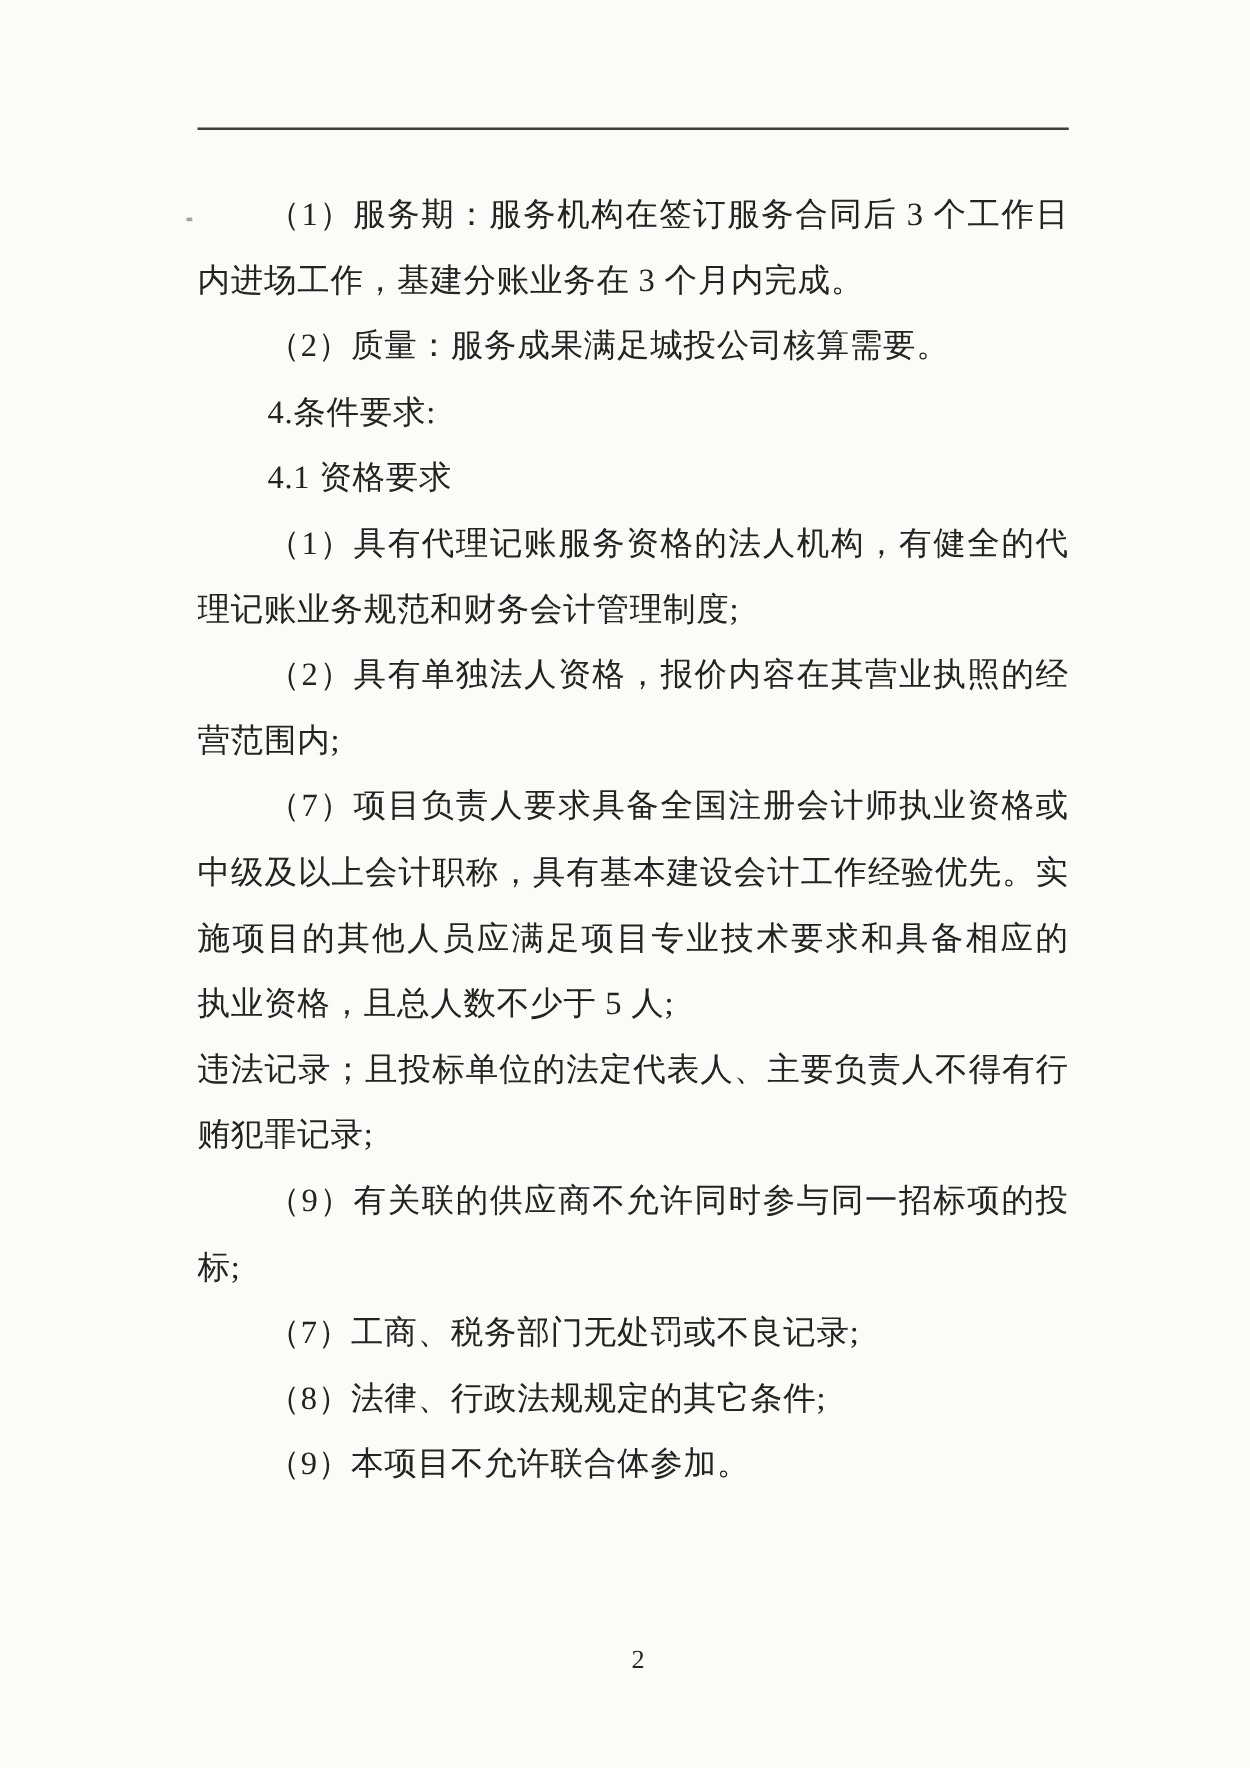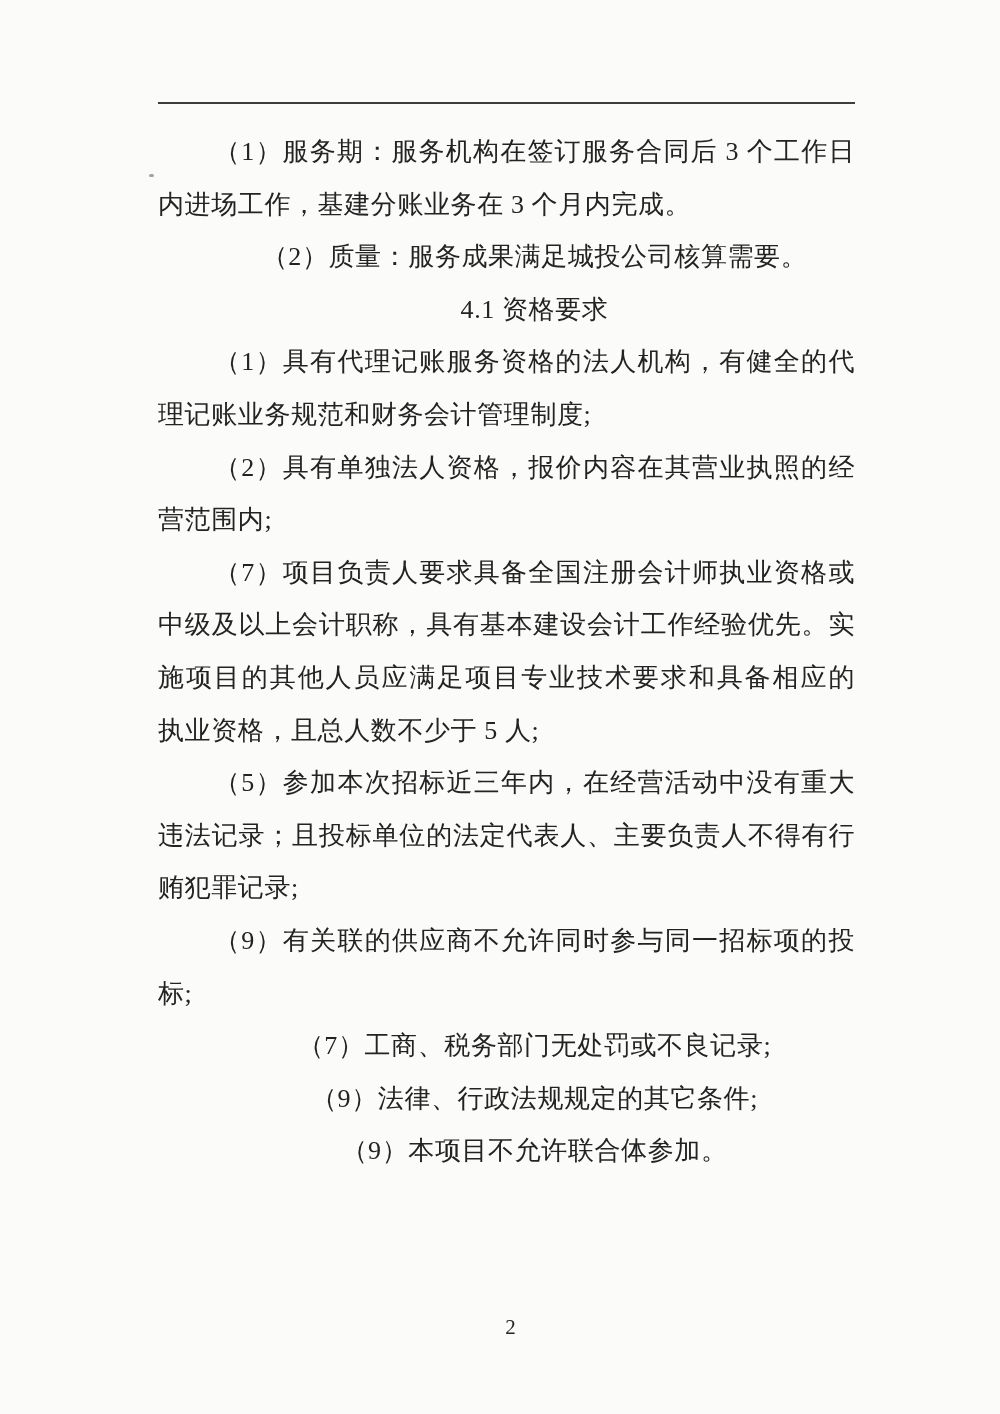"（1）服务期：服务机构在签订服务合同后 3 个工作日" .text-block { top: 126px -> 146px }
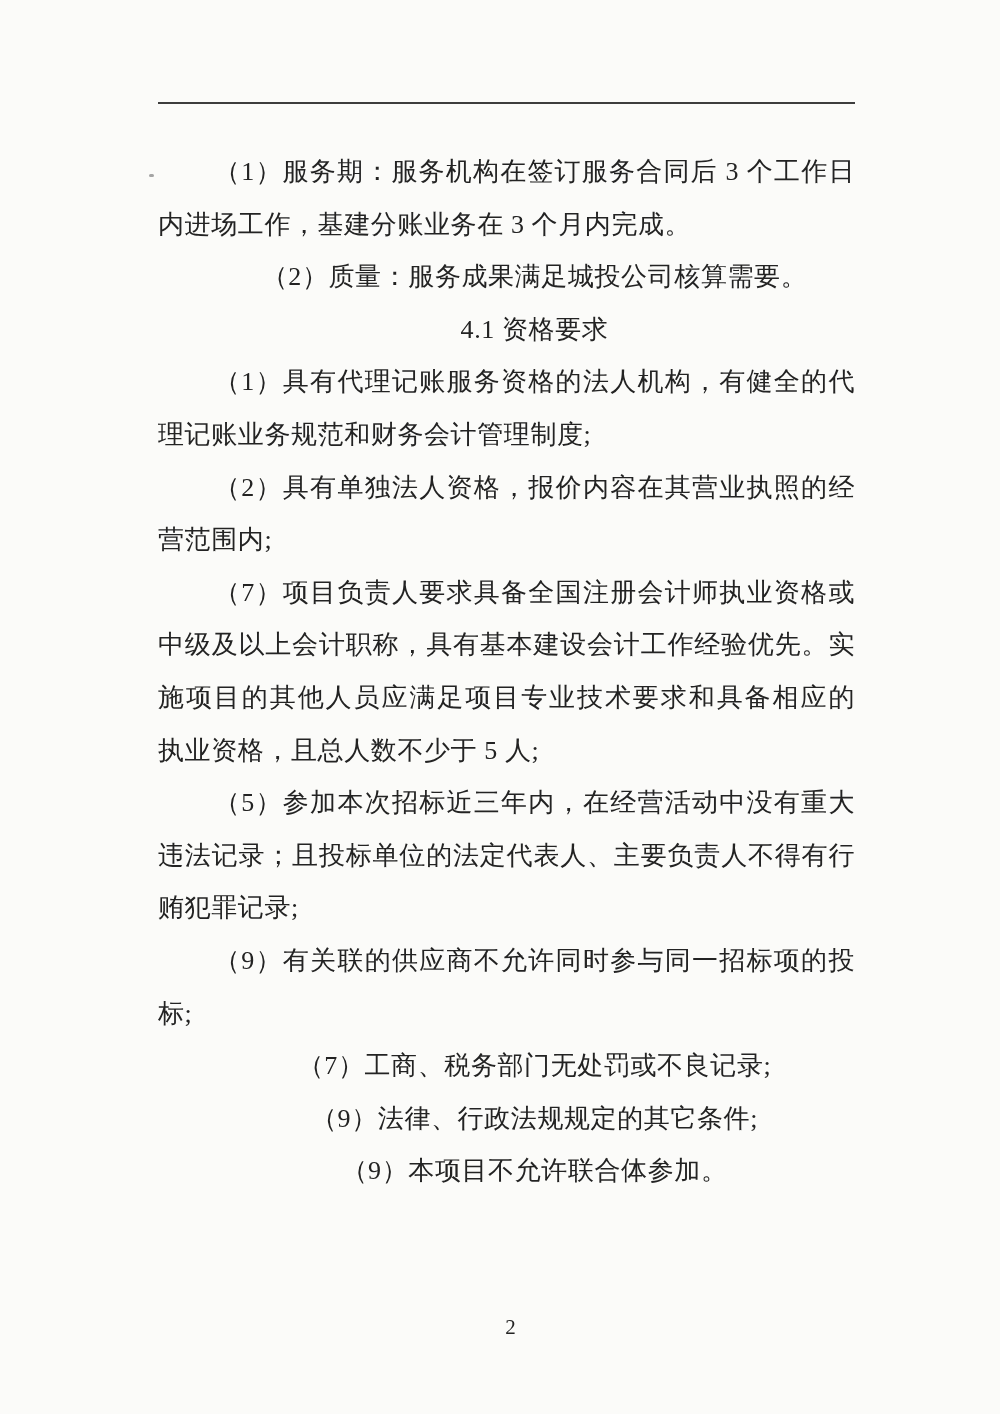"（2）质量：服务成果满足城投公司核算需要。" .line.indent { text-align: center -> none }
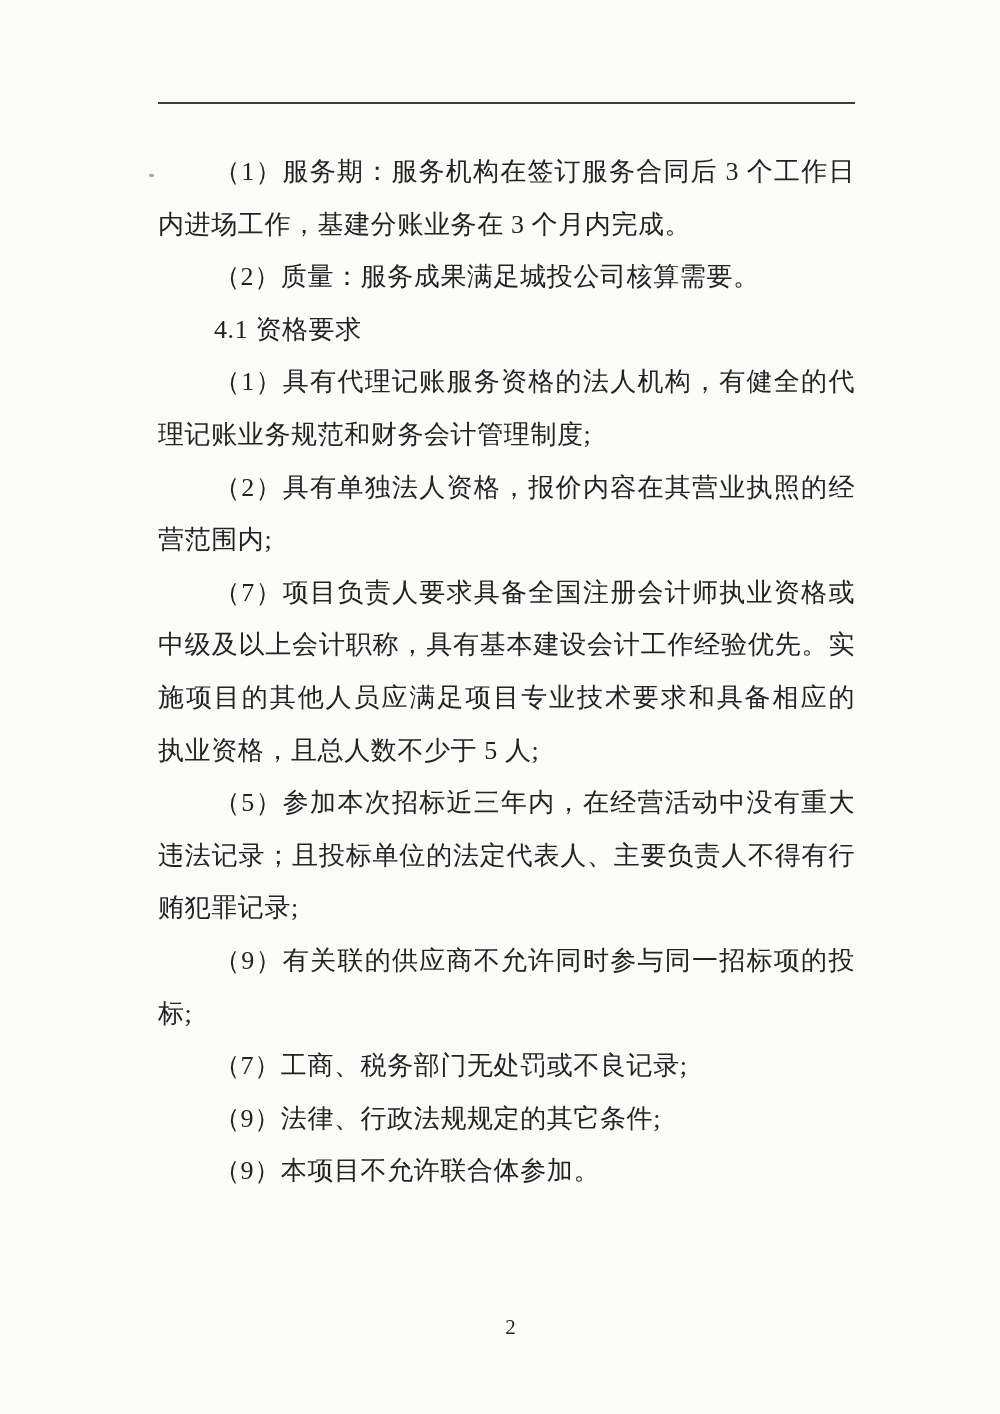"4.条件要求:" div.line { html: none -> <div>4.条件要求:</div> }
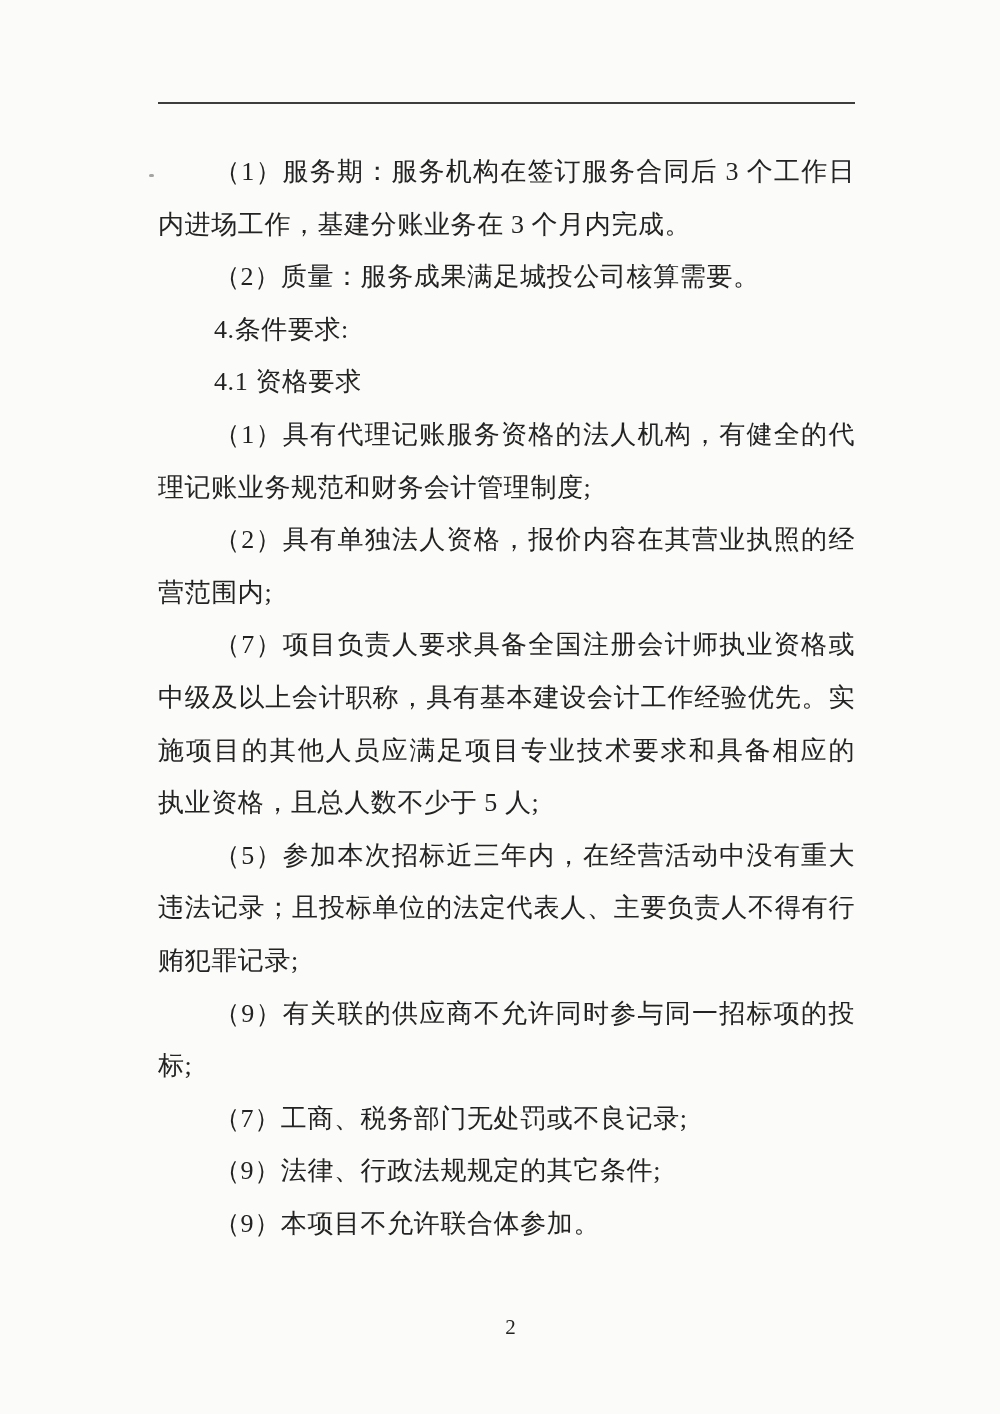"（5）参加本次招标近三年内，在经营活动中没有重大" div.line { html: <div>（5）参加本次招标近三年内，在经营活动中没有重大</div> -> none }
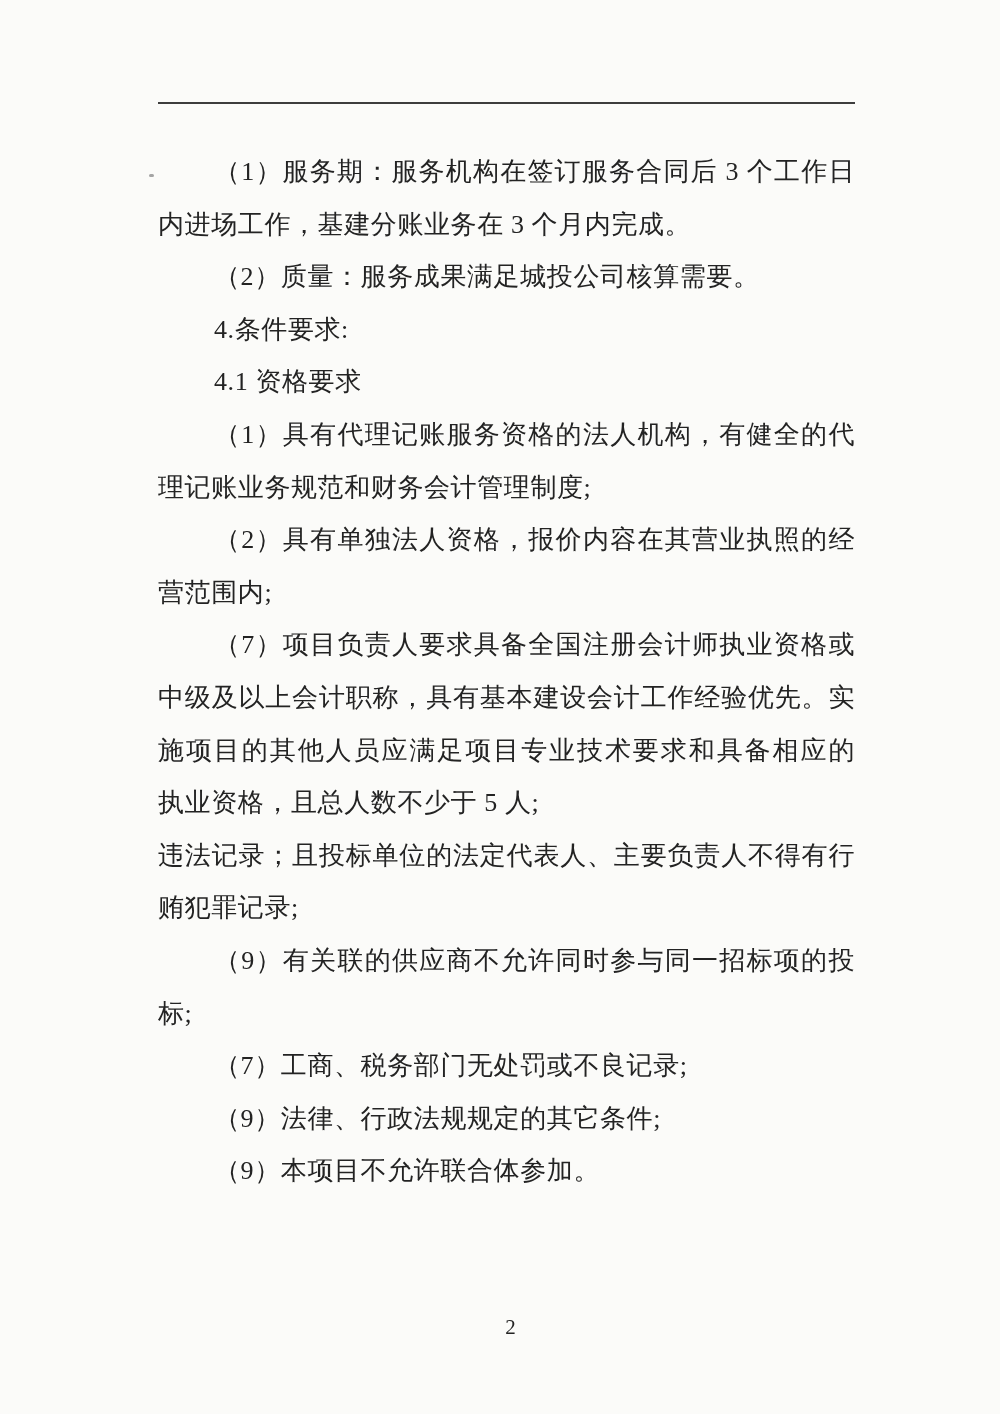"（9）法律、行政法规规定的其它条件;" div.line { text: 9 -> 8 }
